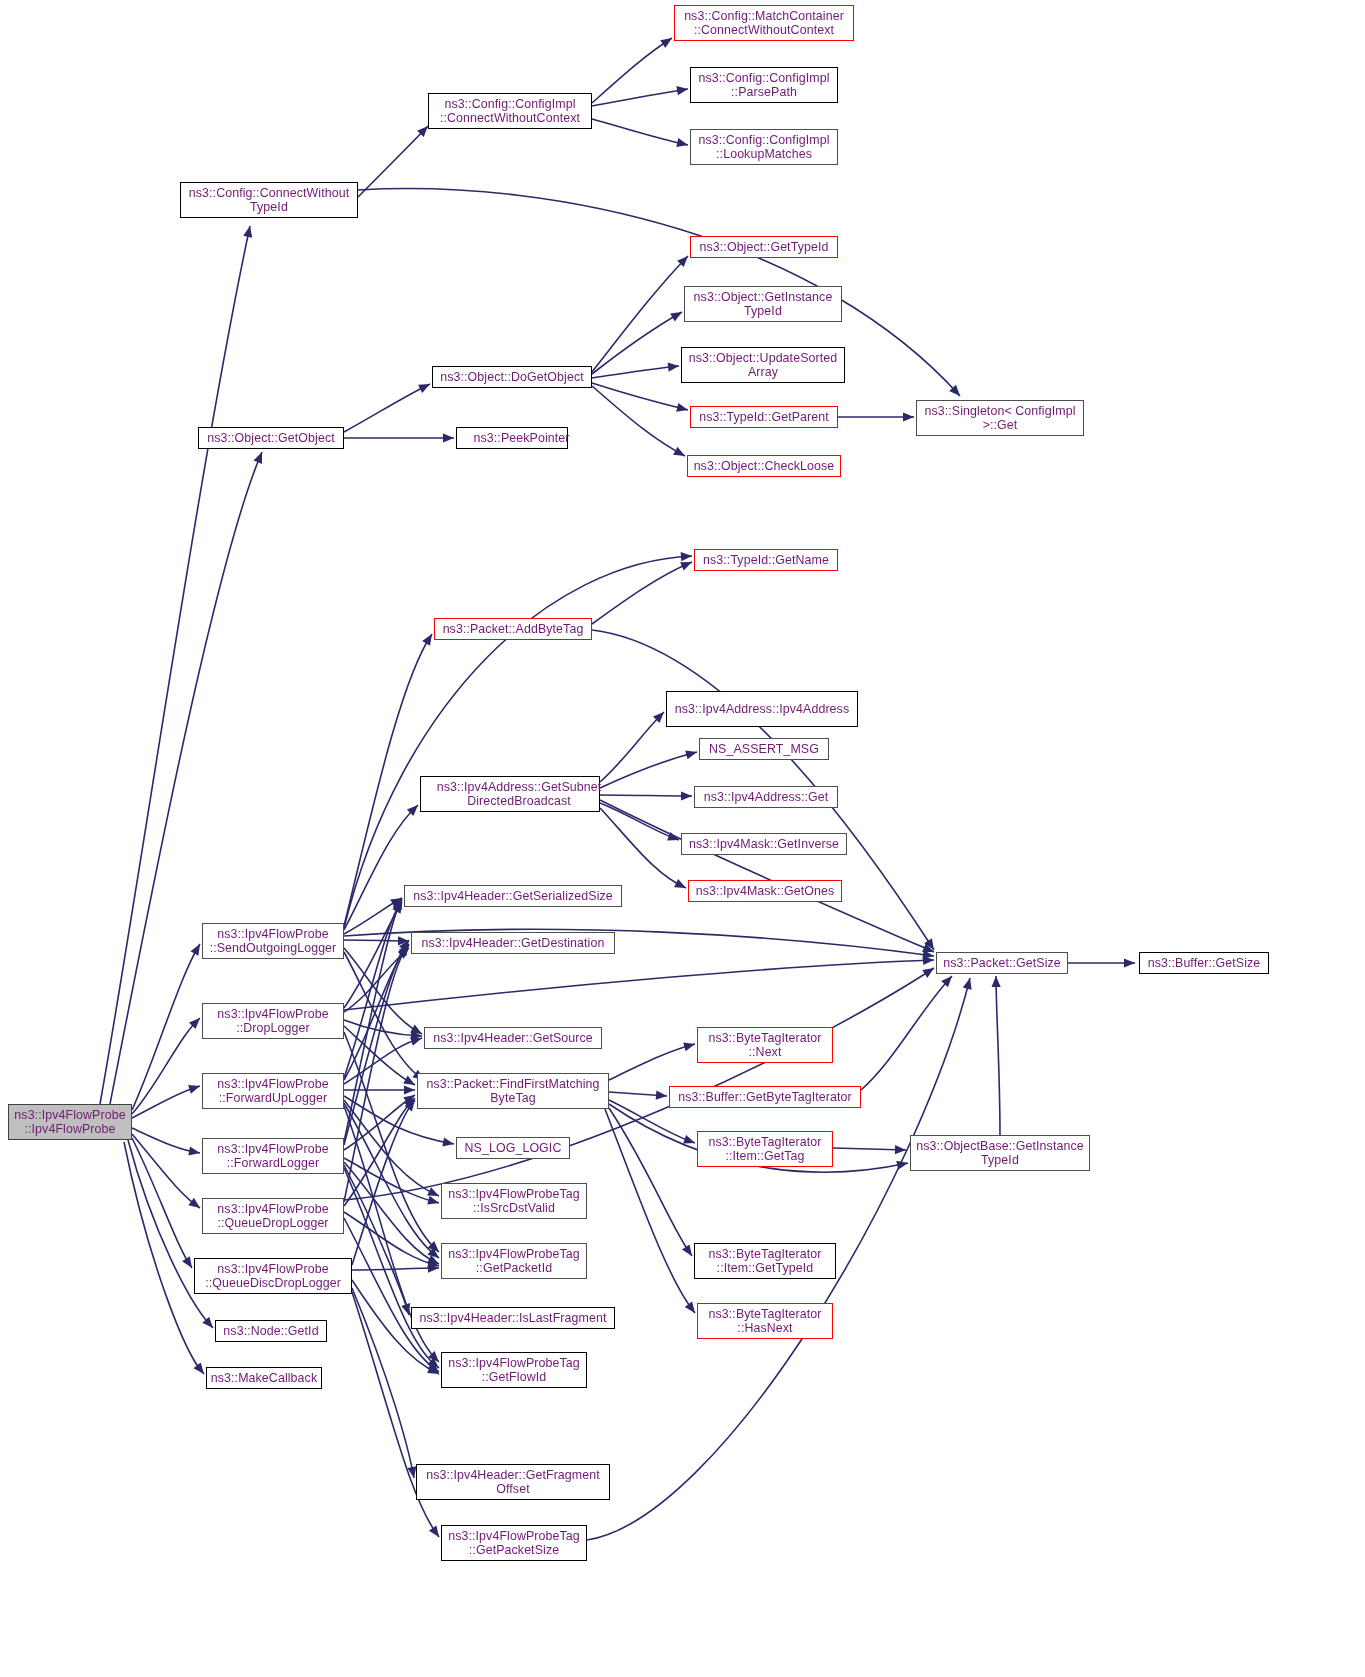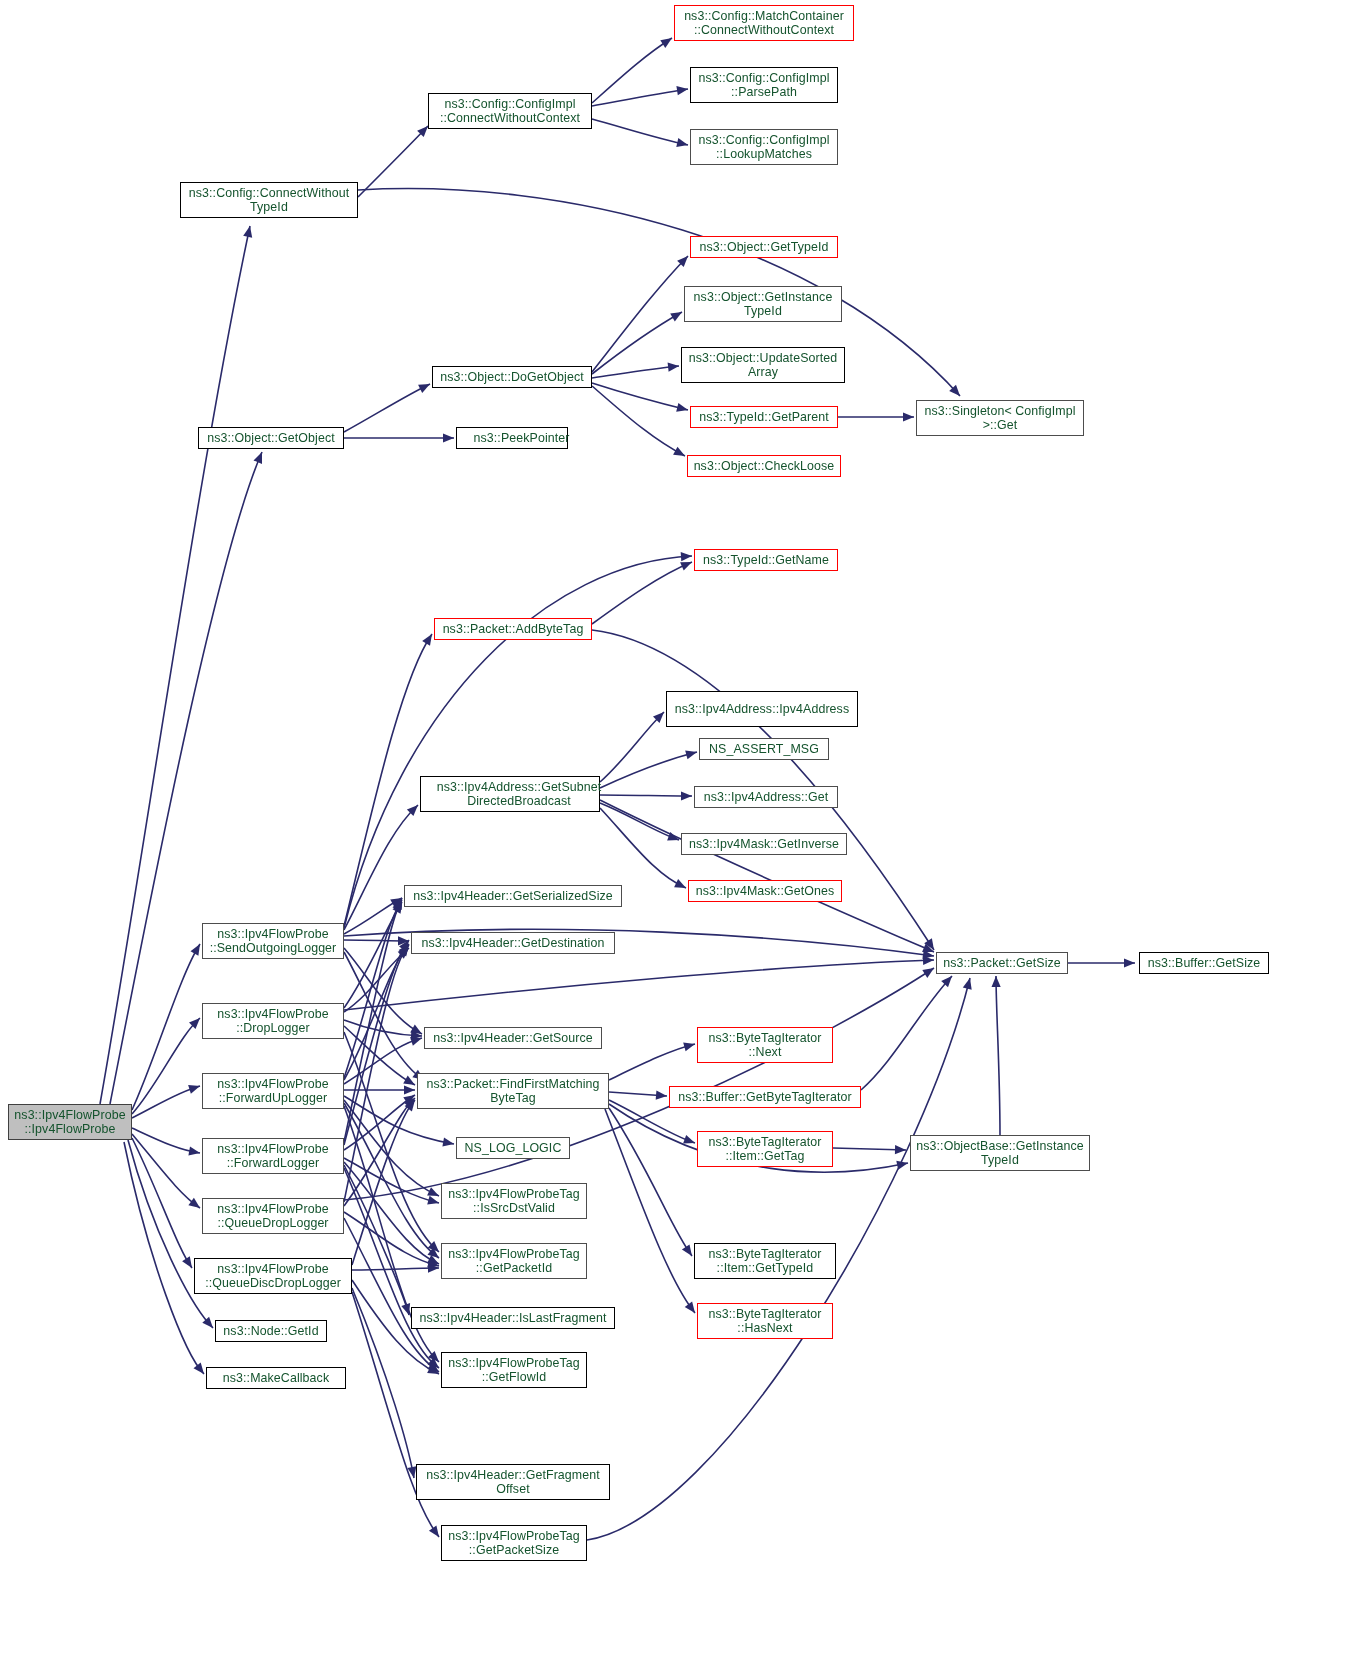"ns3::Config::MatchContainer" .node { color: #14532d -> #701a75 }
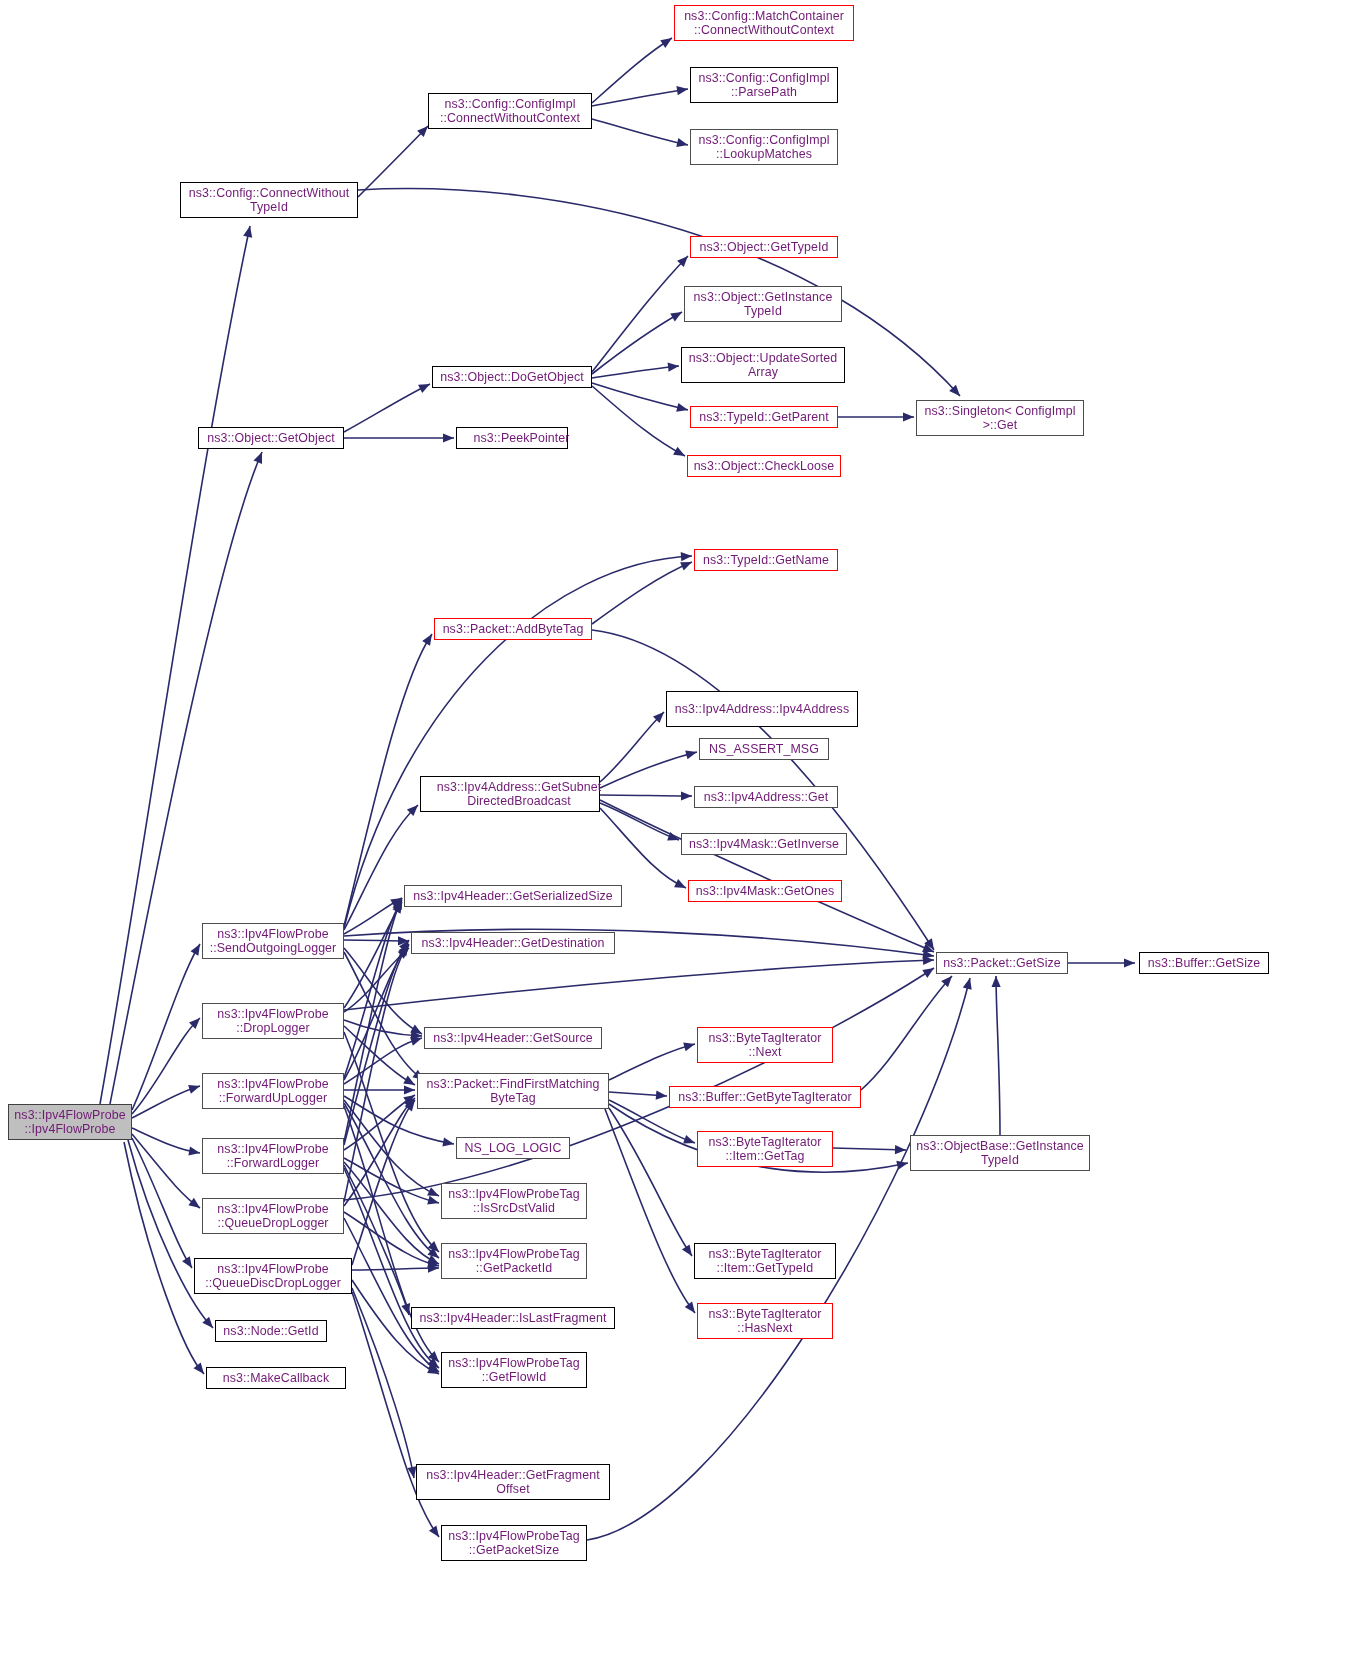"ns3::MakeCallback" div.node { width: 140px -> 116px }
